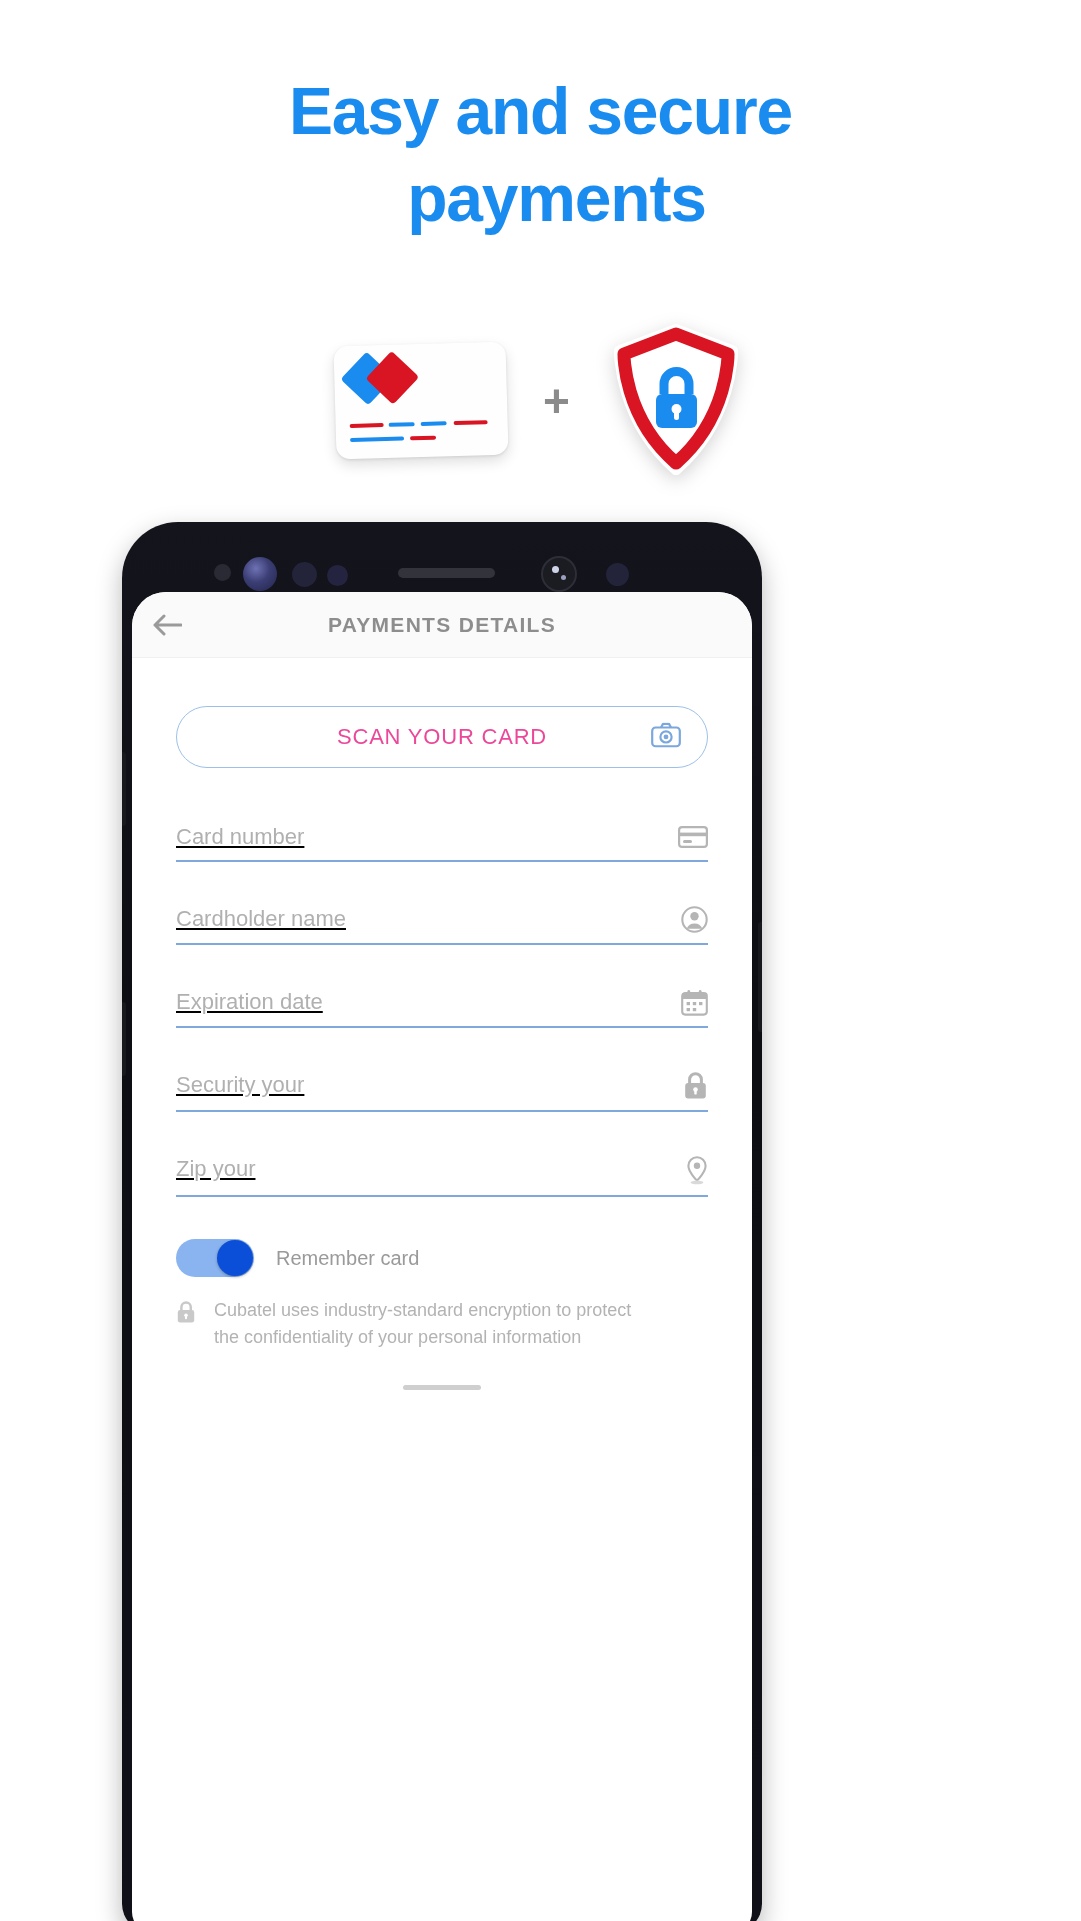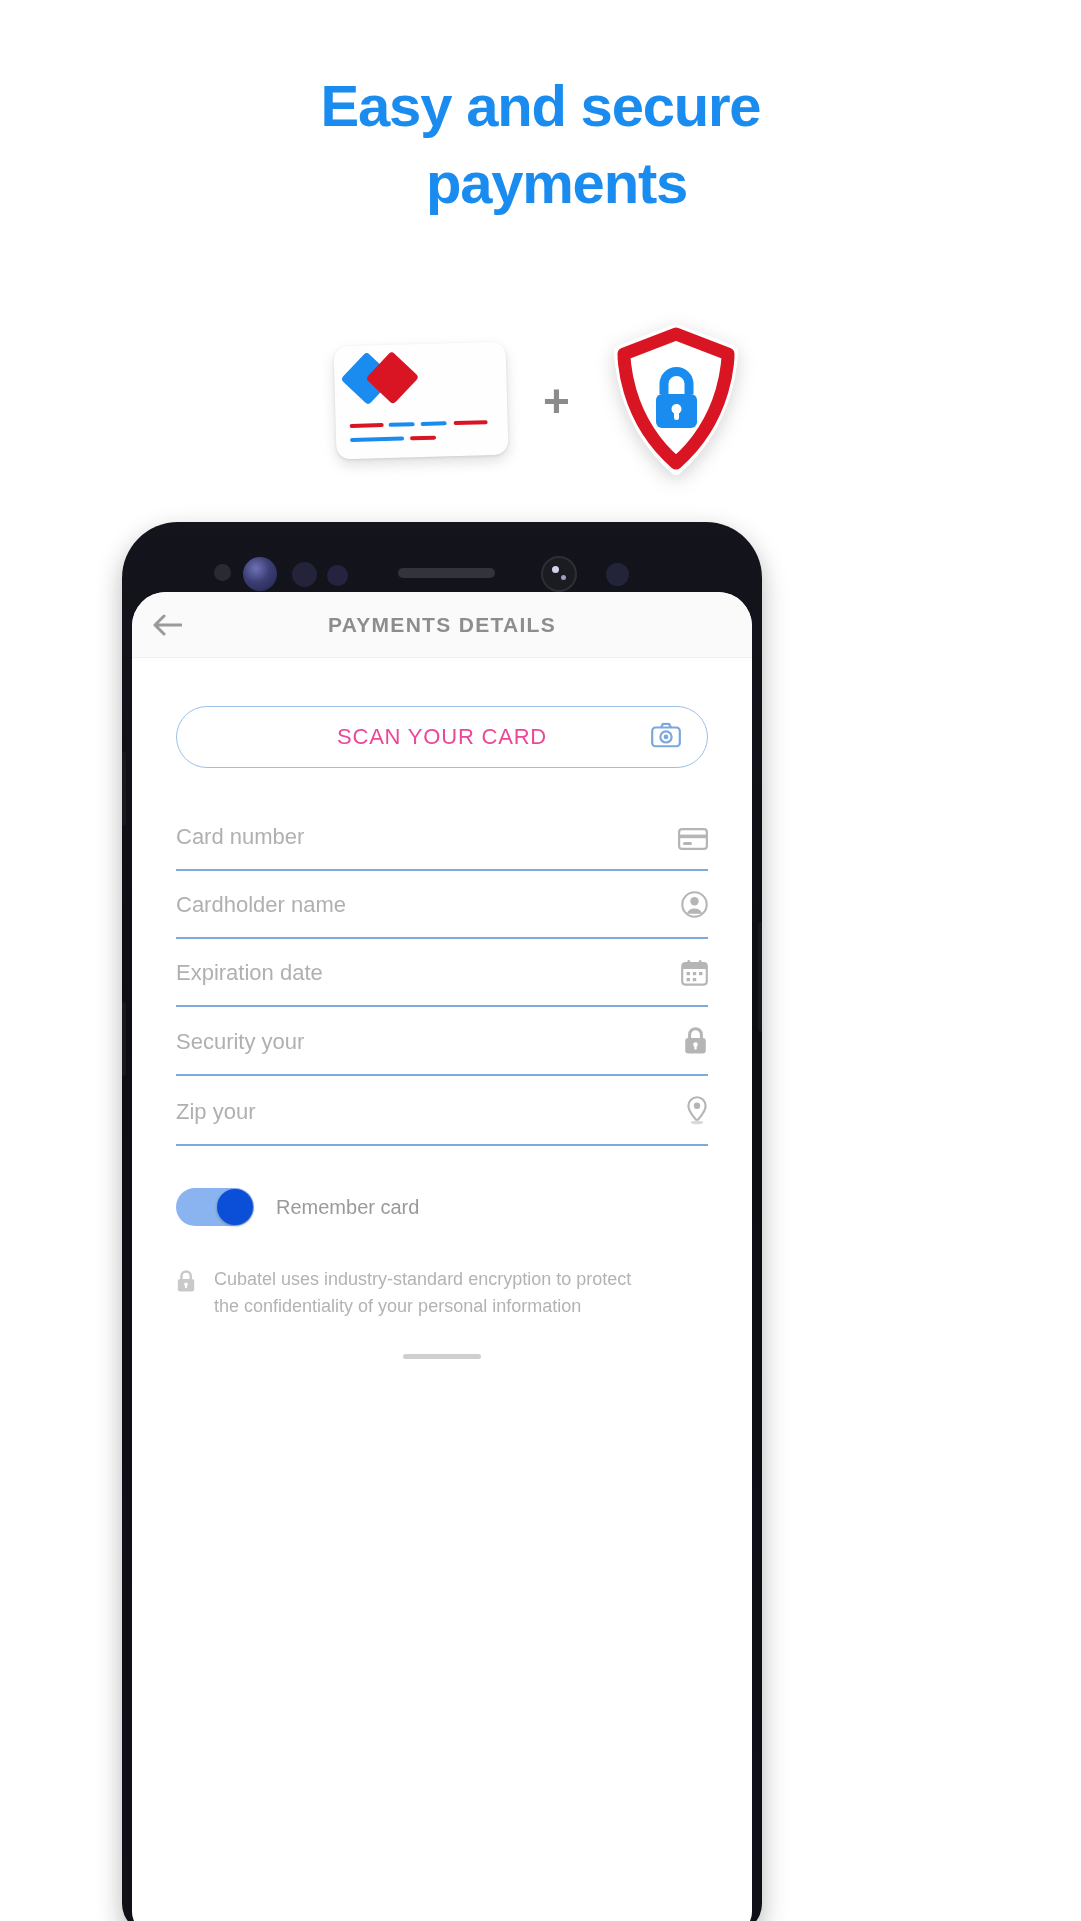"Easy and secure" .headline { font-size: 58px -> 66px }
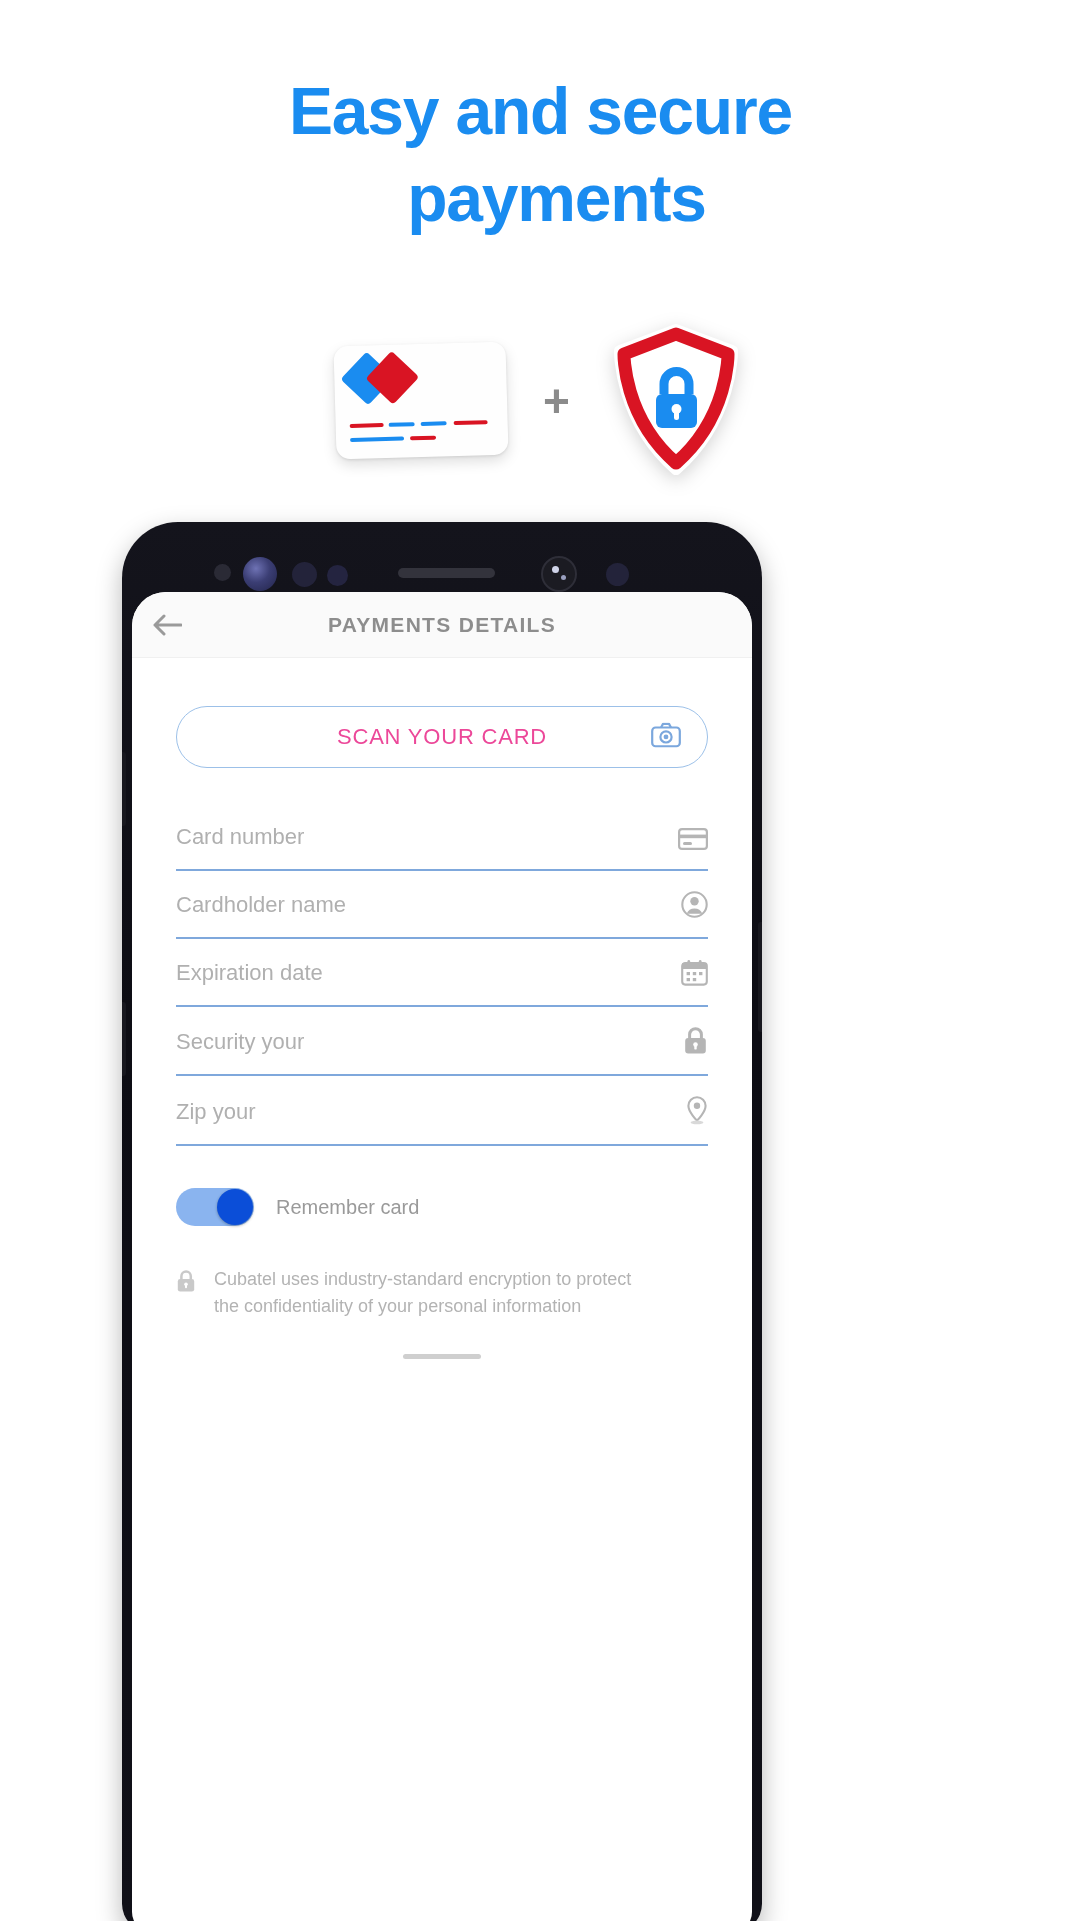"Card number" .field .row { align-items: flex-end -> none; padding-bottom: 19px -> 10px; text-decoration: none -> underline }
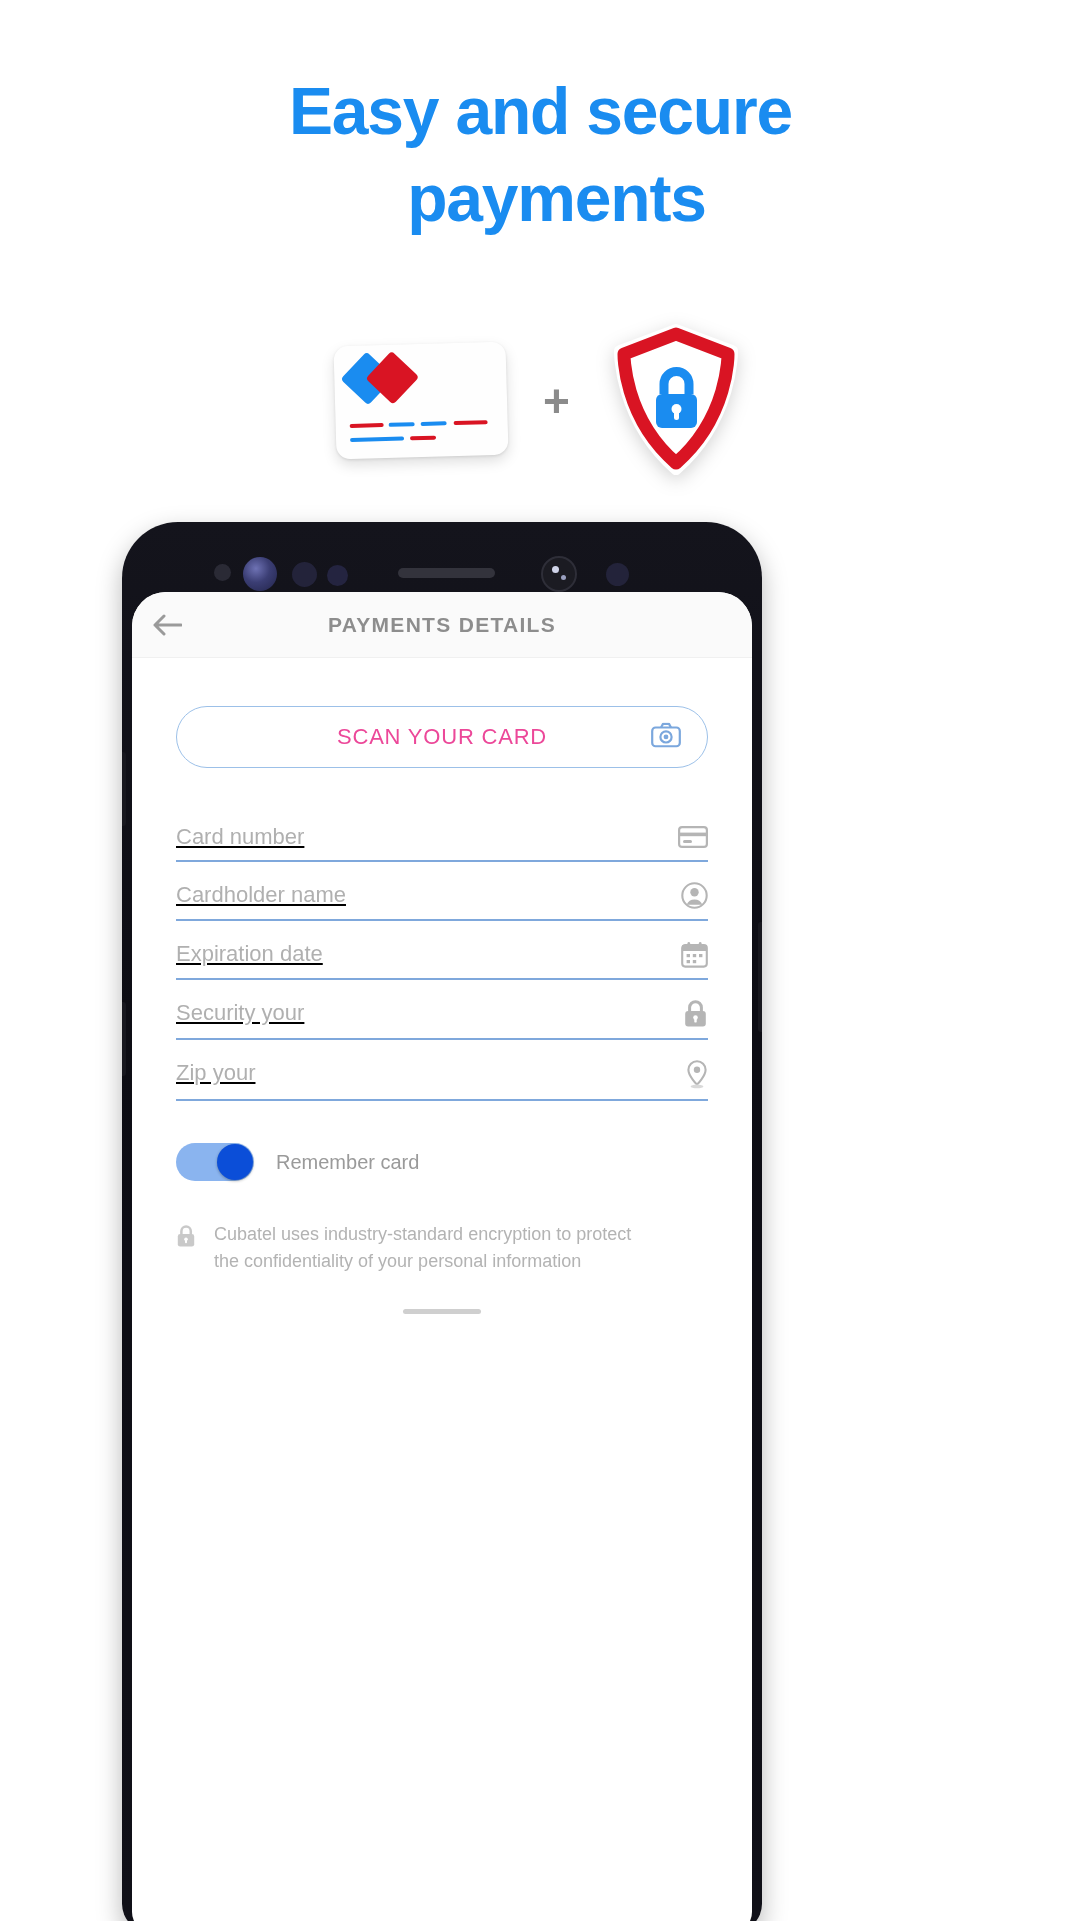"Cardholder name" .field { margin-top: 20px -> 44px }
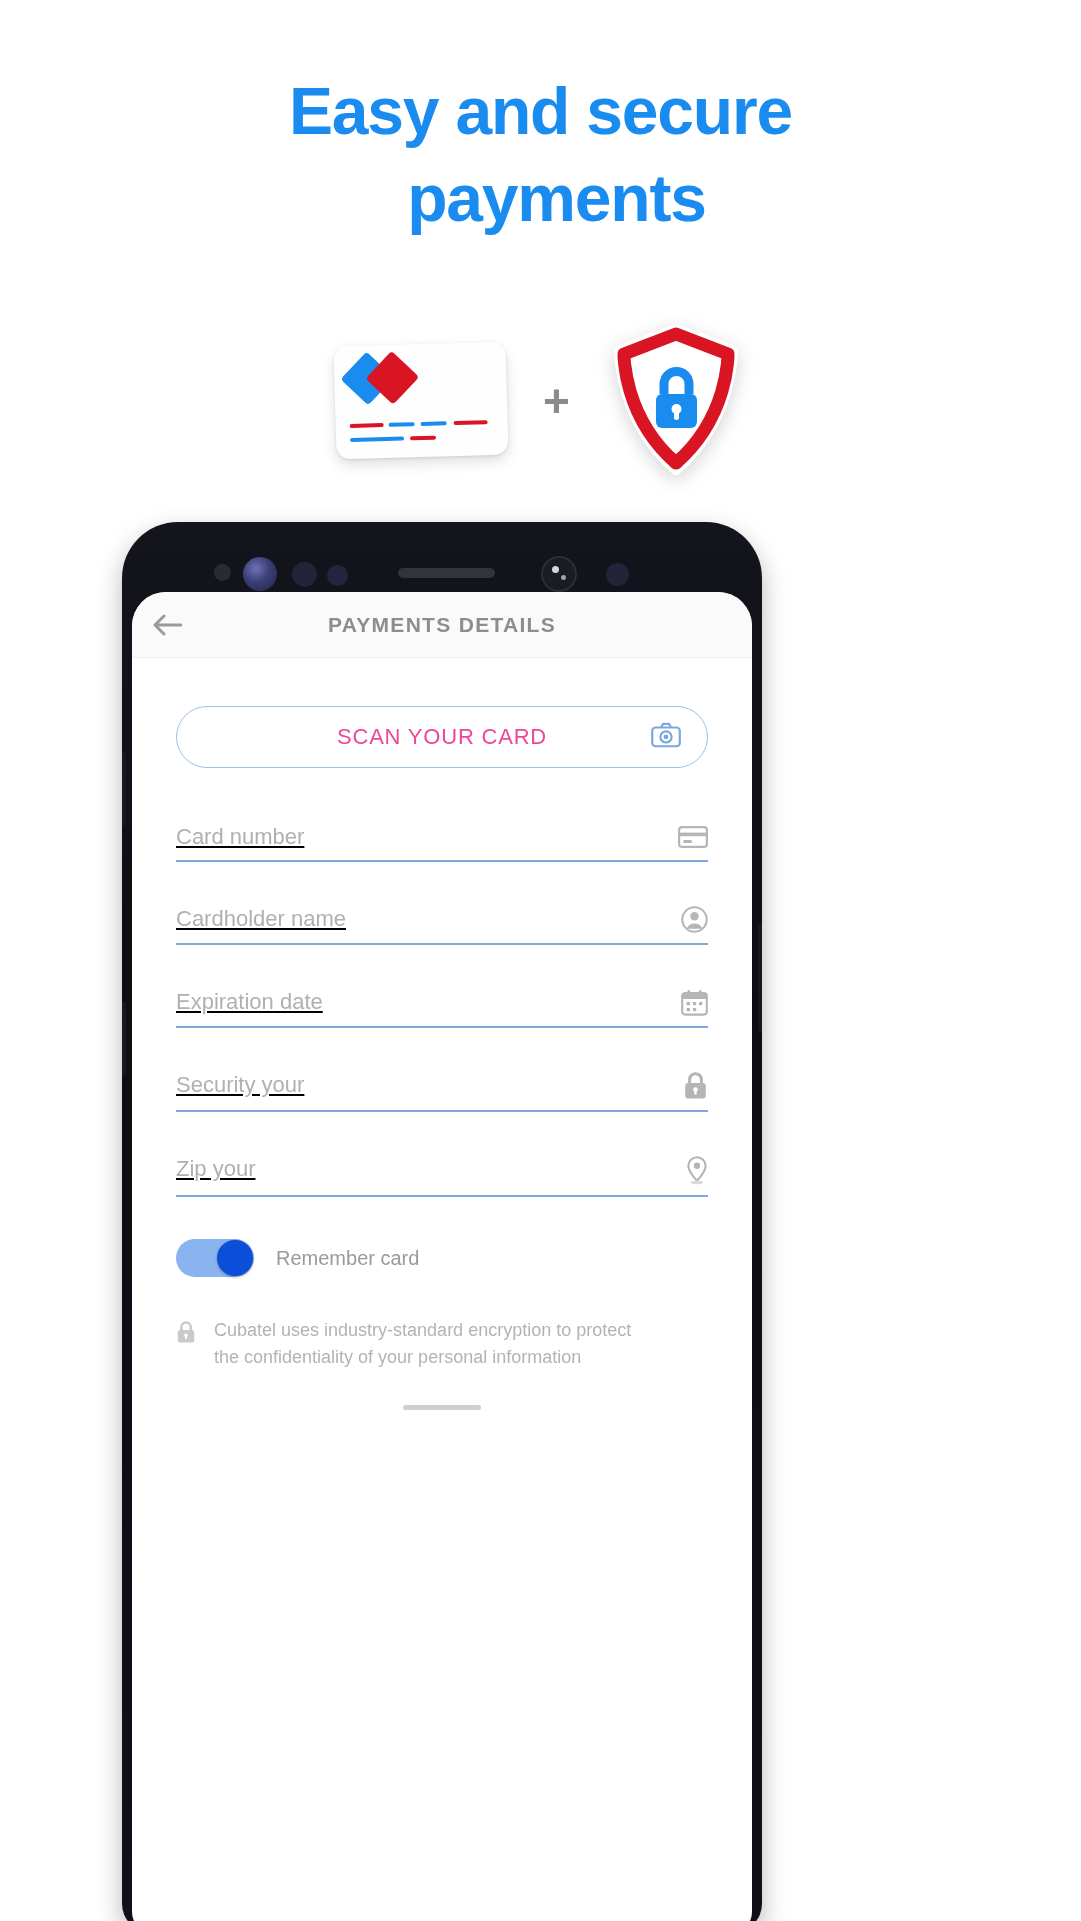"Cubatel uses industry-standard" .disclaimer { margin-top: 40px -> 20px }
